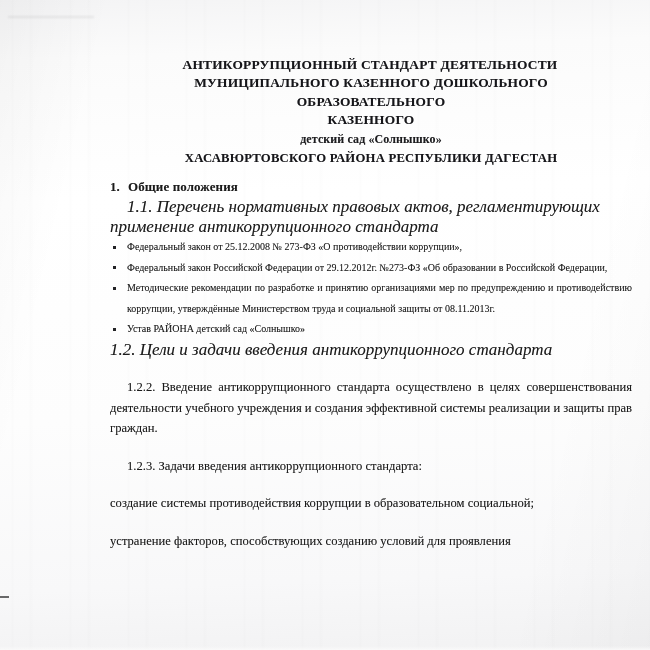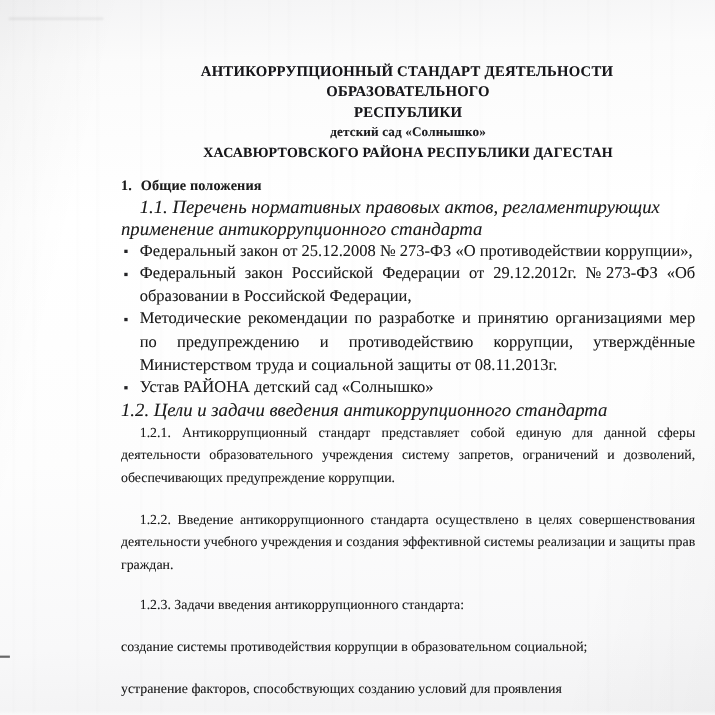"МУНИЦИПАЛЬНОГО КАЗЕННОГО ДОШКОЛЬНОГО" div.title-line { html: none -> <div>МУНИЦИПАЛЬНОГО КАЗЕННОГО ДОШКОЛЬНОГО</div> }
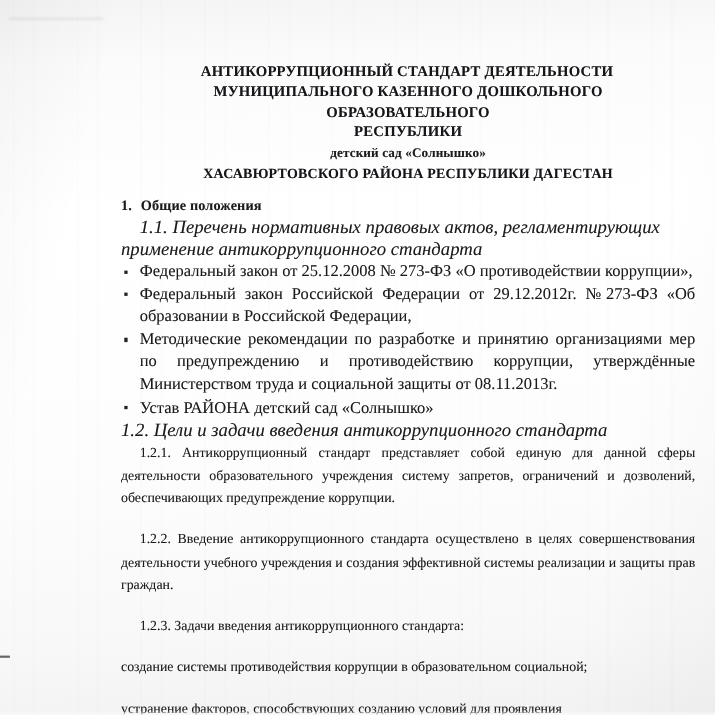"РЕСПУБЛИКИ" div.title-line { text: РЕСПУБЛИКИ -> КАЗЕННОГО }
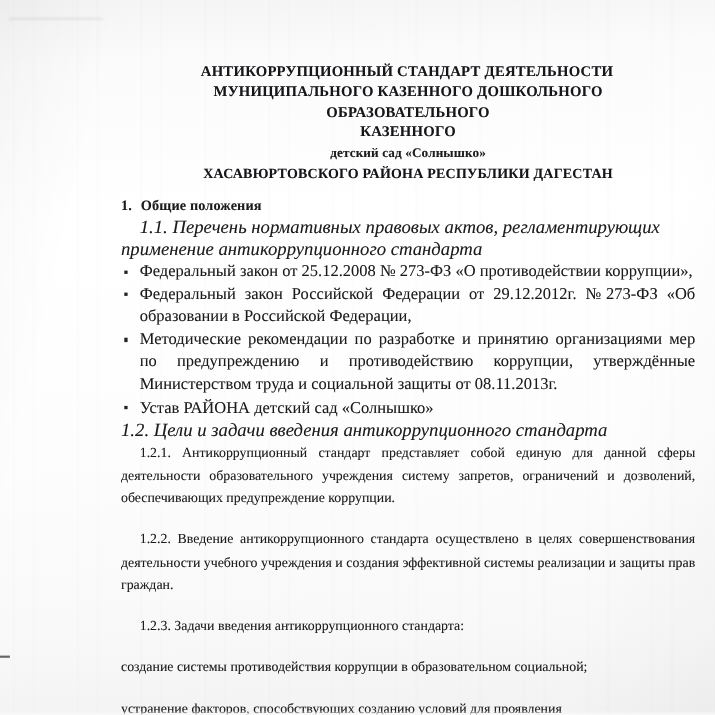"Федеральный закон от 25.12.2008 №" ul.bullets > li { font-size: 15px -> 10px }
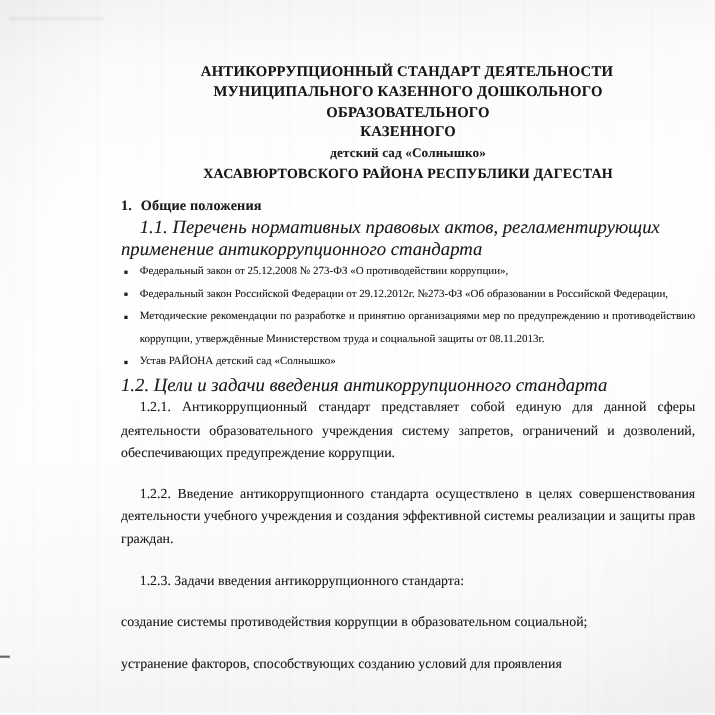"1.2.1. Антикоррупционный стандарт" p.para { html: <p> <span>1.2.1.</span> <span>Антикоррупционный стандарт представляет собой единую для данной сферы деятельности образовательного учреждения систему запретов, ограничений и дозволений, обеспечивающих предупреждение коррупции.</span> </p> -> none }
